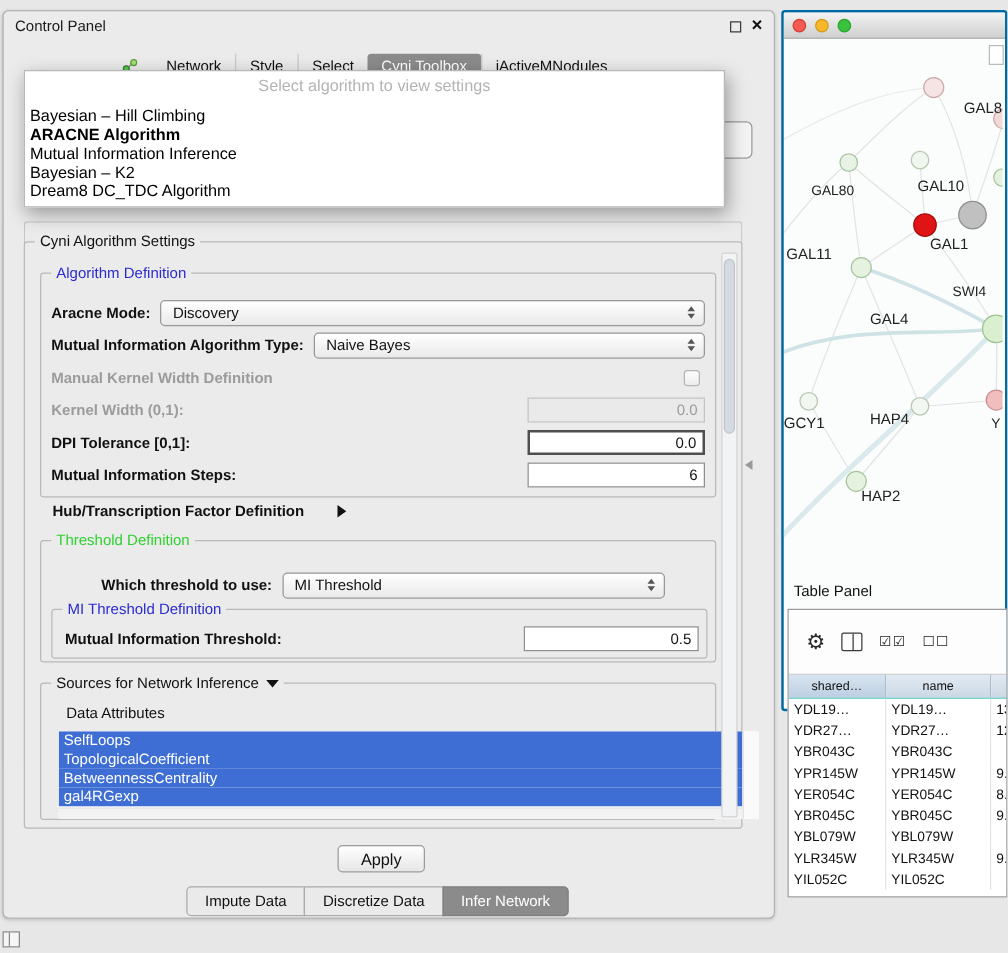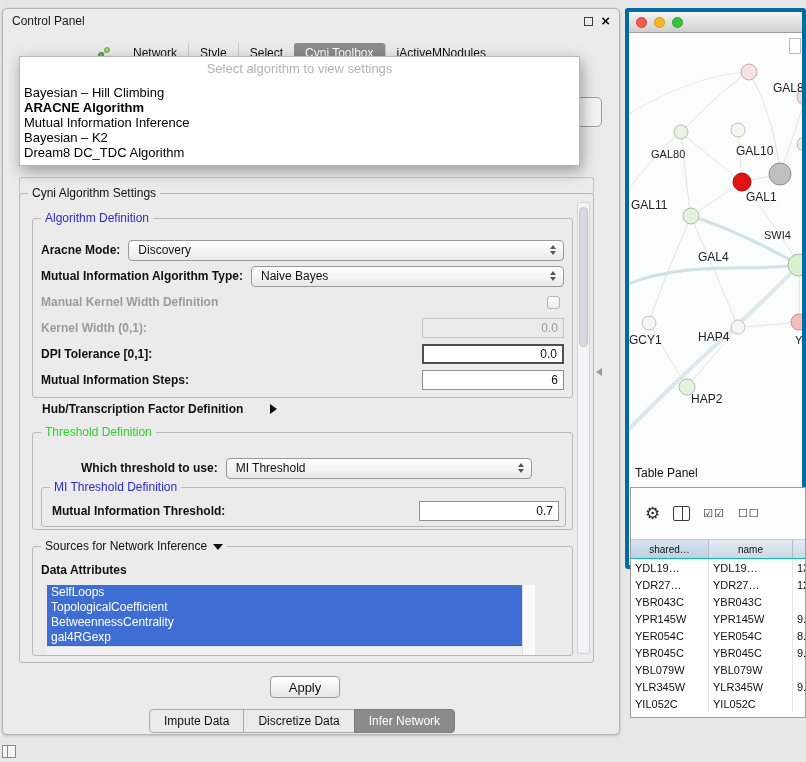"GAL8" #net { border: 4px solid #0369a1 -> 2px solid #0369a1 }
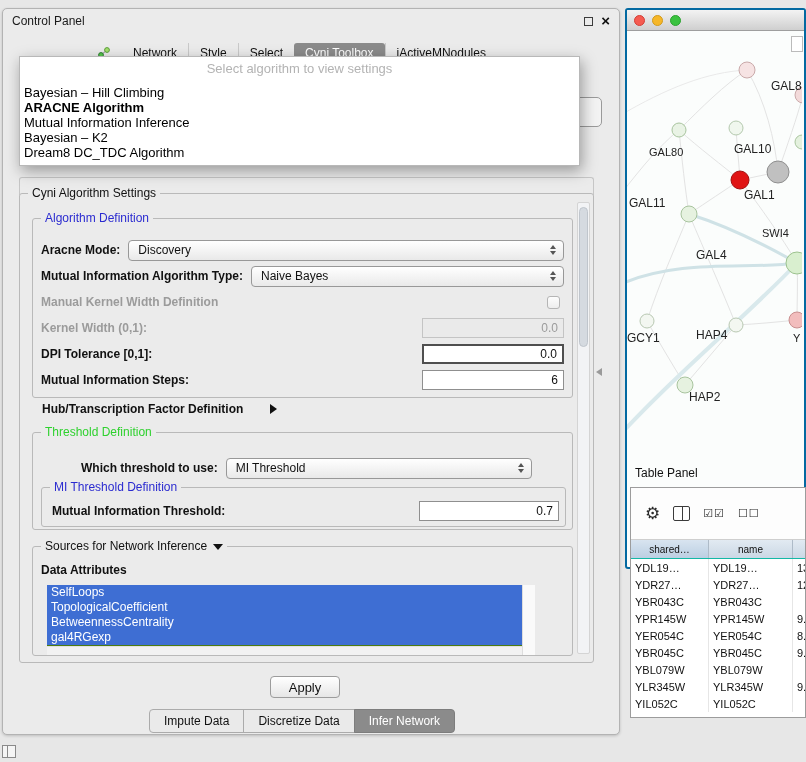"0.7" span { text: 0.7 -> 0.5 }
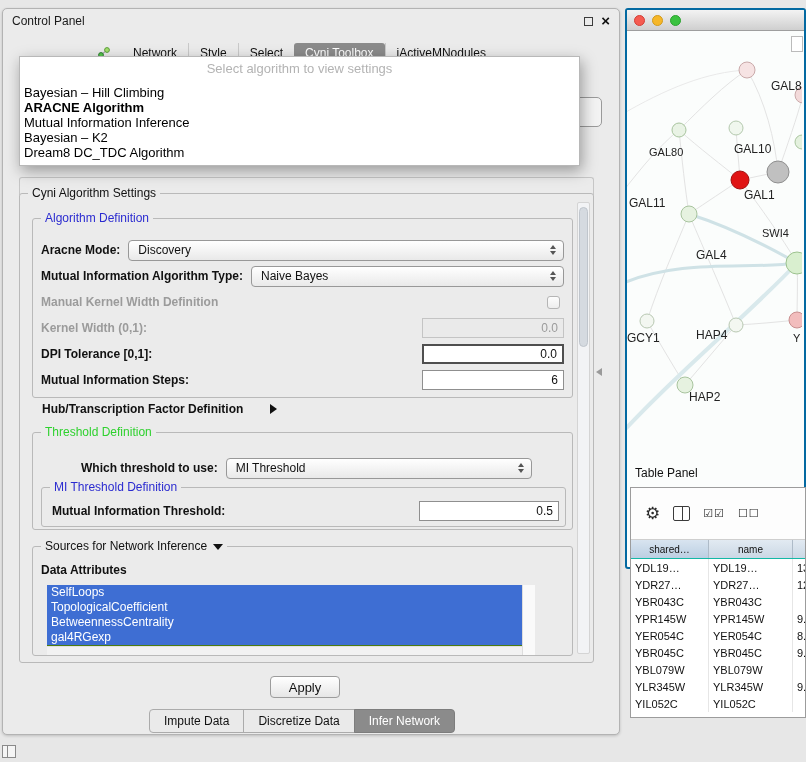"Data Attributes" #da-label { font-weight: bold -> normal; left: 8px -> 20px }
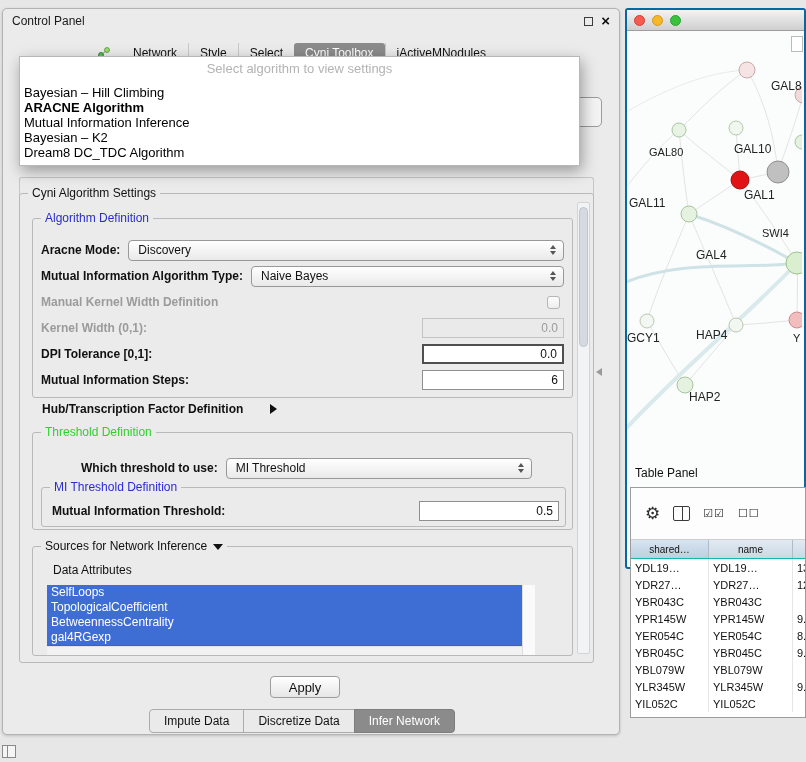"SelfLoops" #attr-list { background: #4d7c0f -> #ffffff; width: 488px -> 560px }
